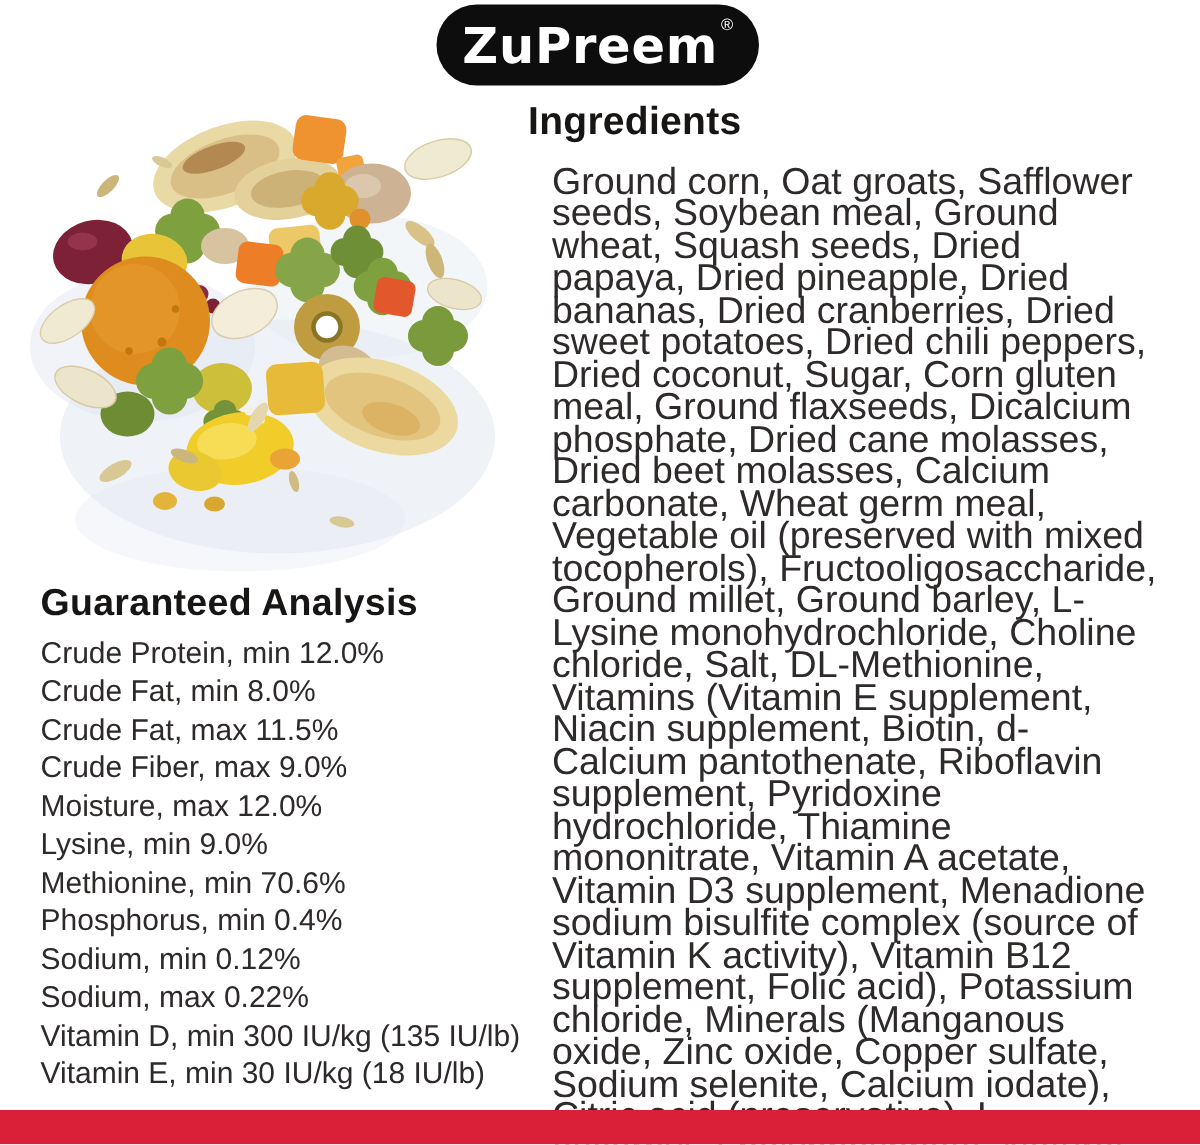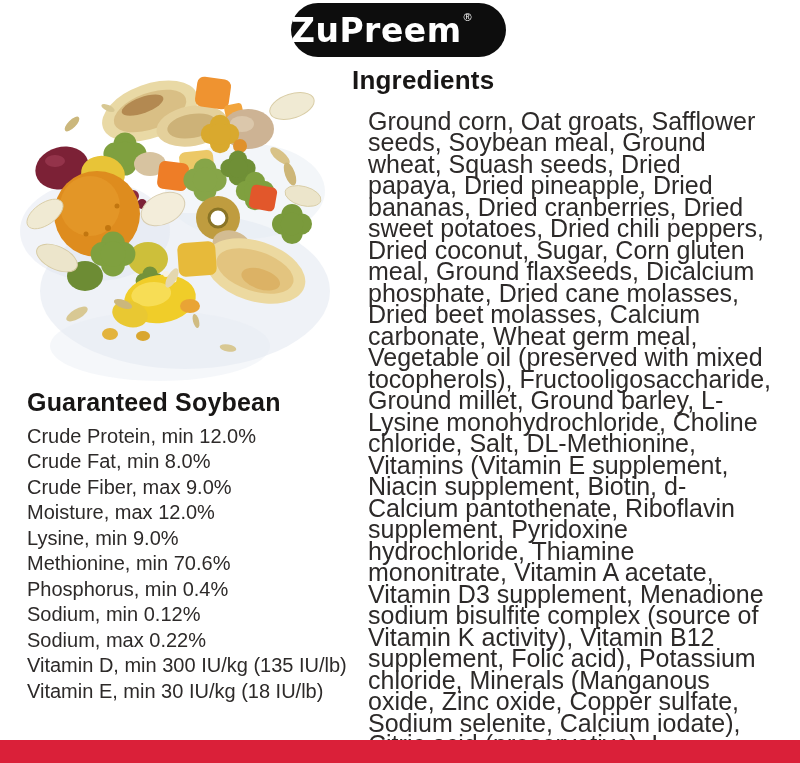"ZuPreem" .logo-pill { justify-content: none -> center }
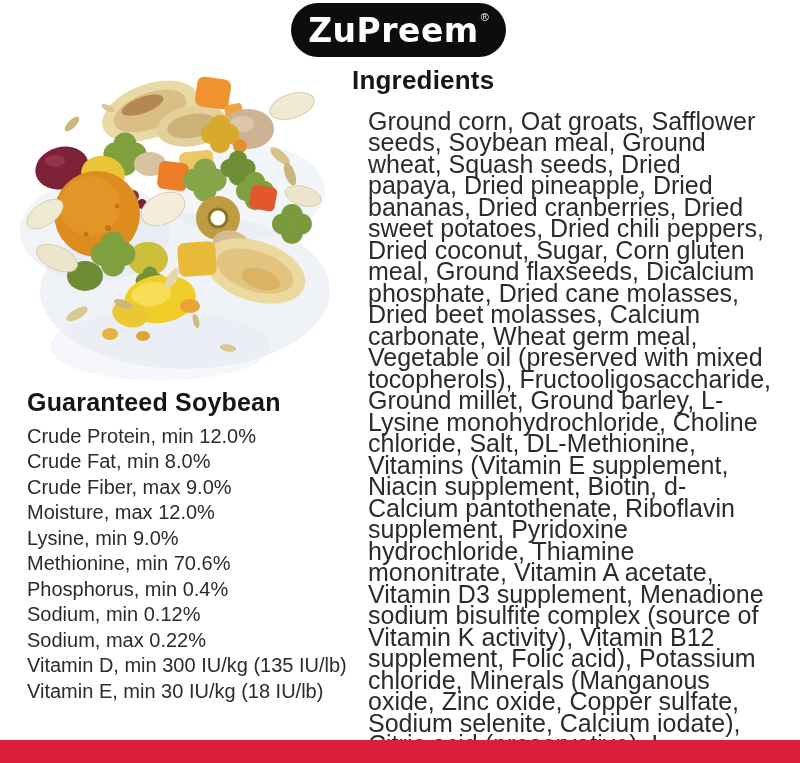"Guaranteed Soybean" h2.ga-heading { text: Soybean -> Analysis }
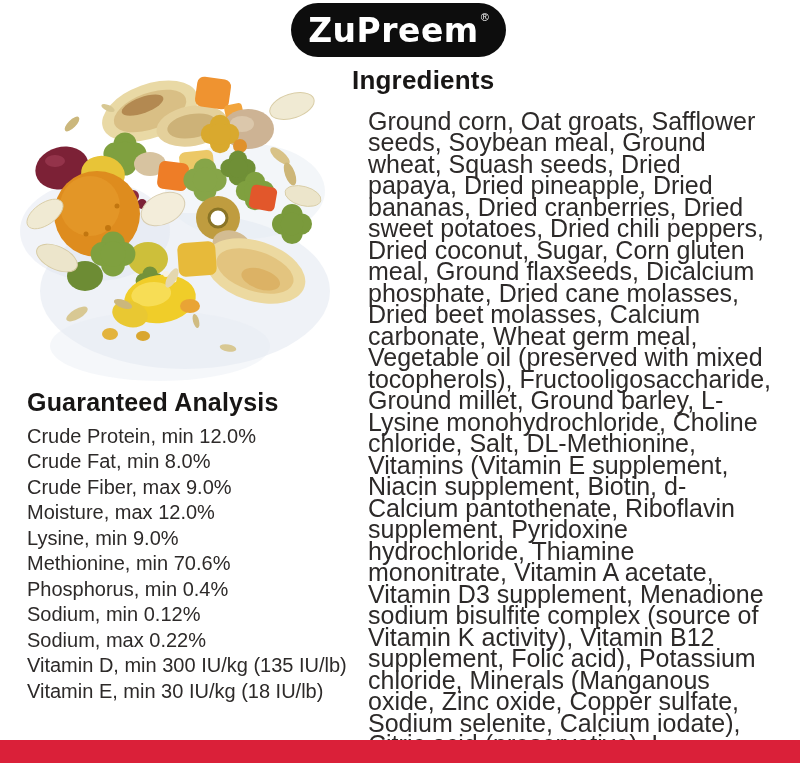"Crude Fat, max 11.5%" li { html: none -> <li>Crude Fat, max 11.5%</li> }
